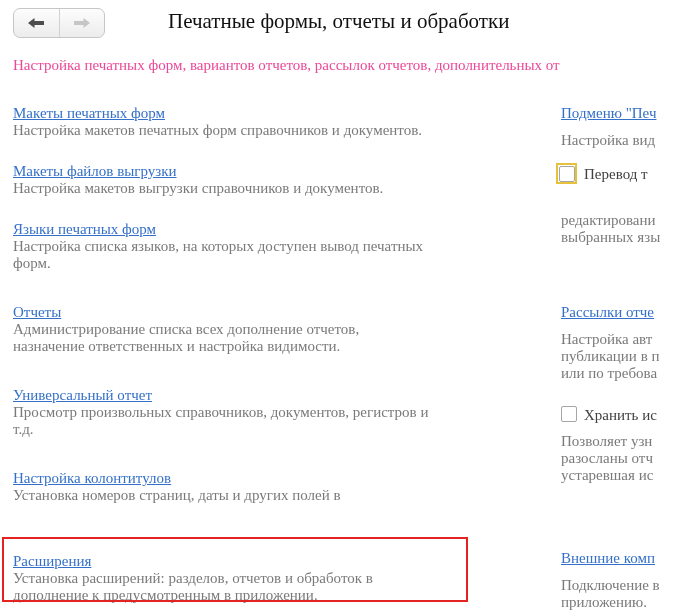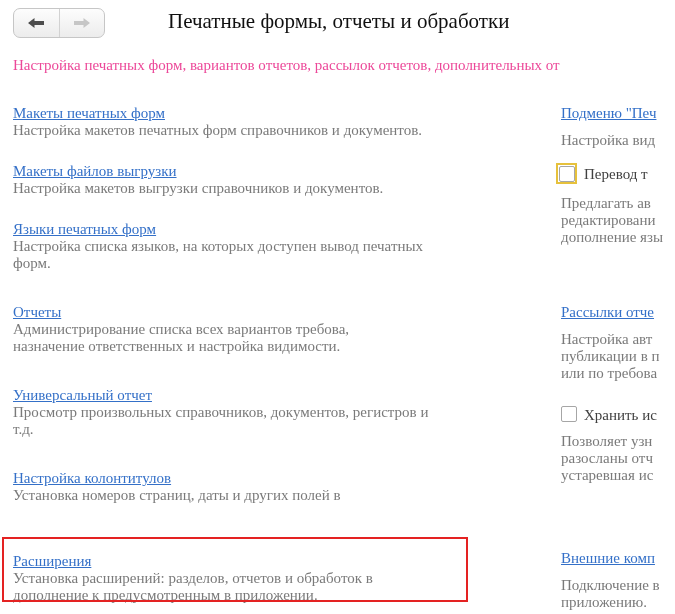"Предлагать ав" div.dline { html: <div>Предлагать ав</div> -> none }
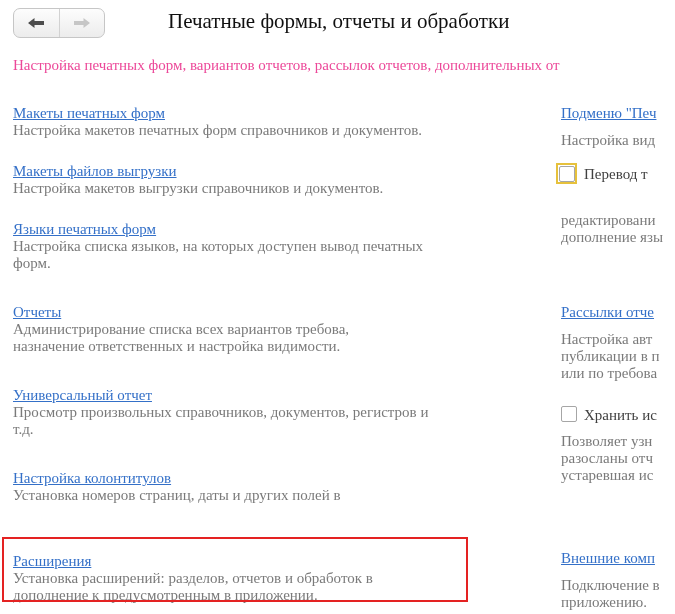"дополнение язы" div.dline { text: дополнение -> выбранных }
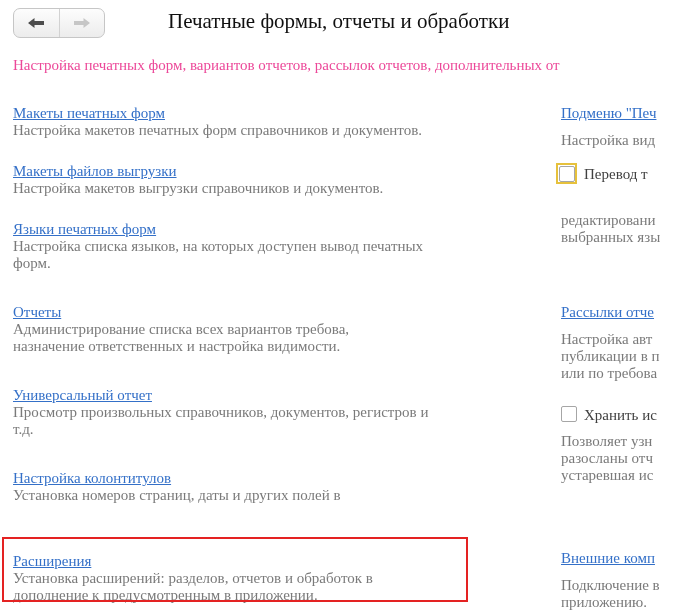"Администрирование списка всех вариантов" div.dline { text: вариантов требова -> дополнение отчетов }
